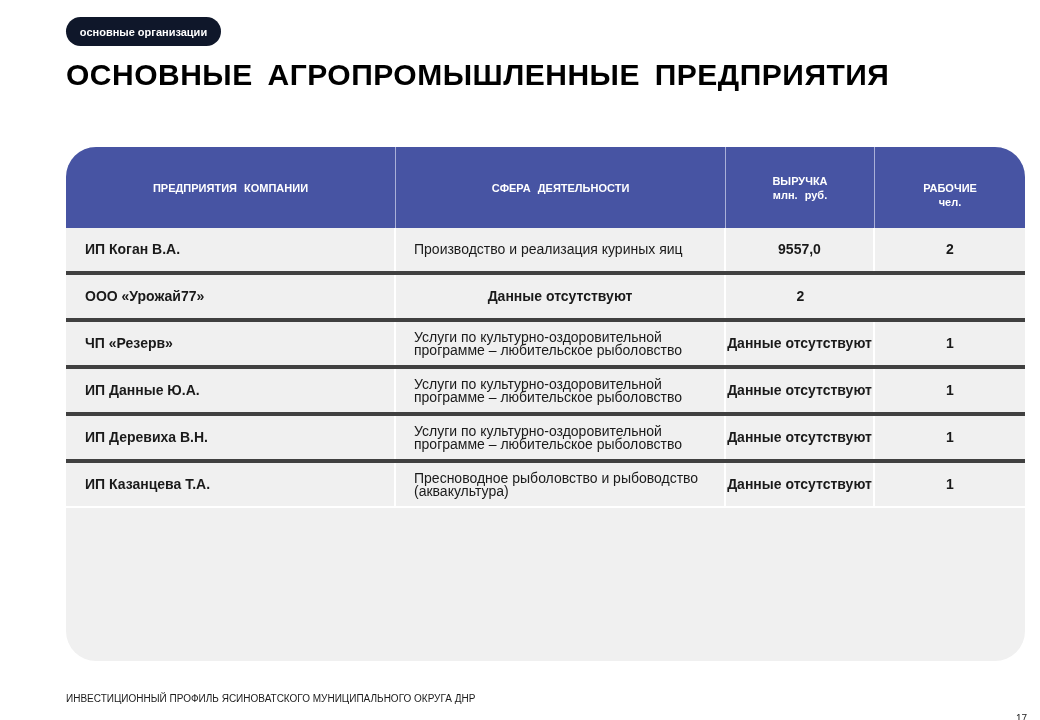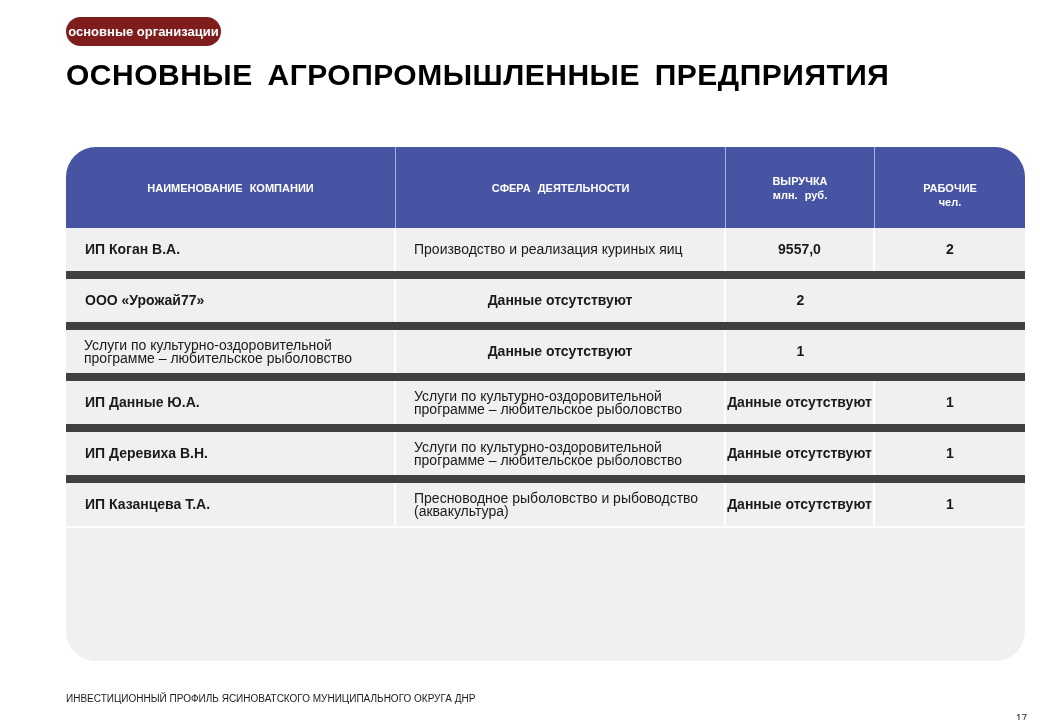"основные организации" .tag { background: #7f1d1d -> #0f172a; font-size: 13px -> 11px }
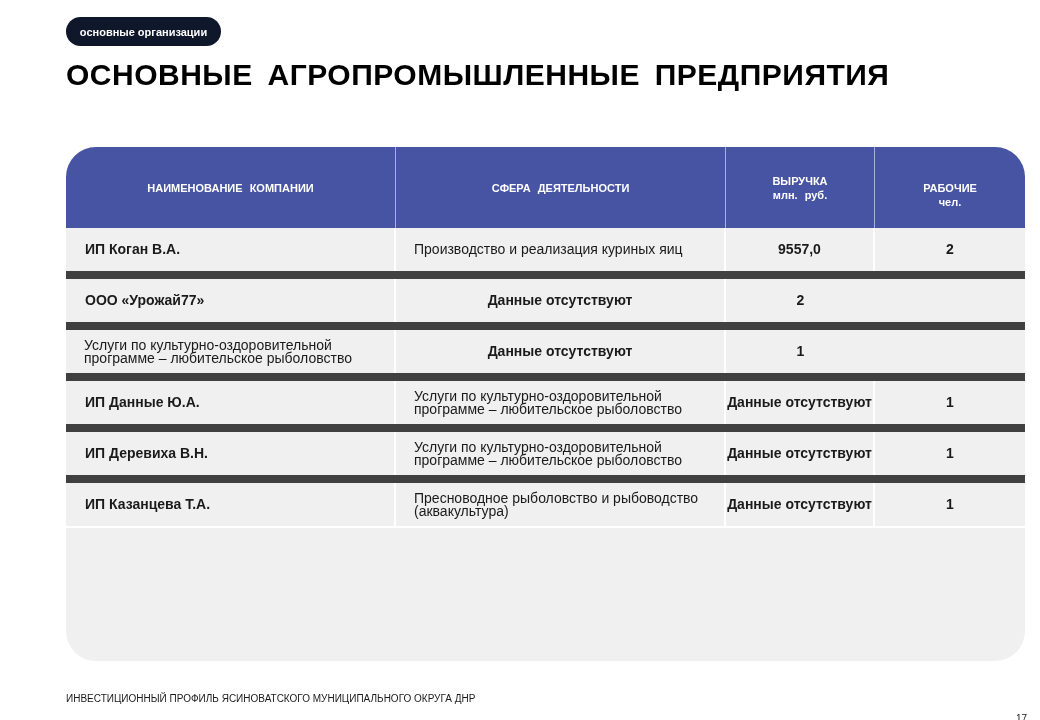"НАИМЕНОВАНИЕ КОМПАНИИ" span { text: НАИМЕНОВАНИЕ -> ПРЕДПРИЯТИЯ }
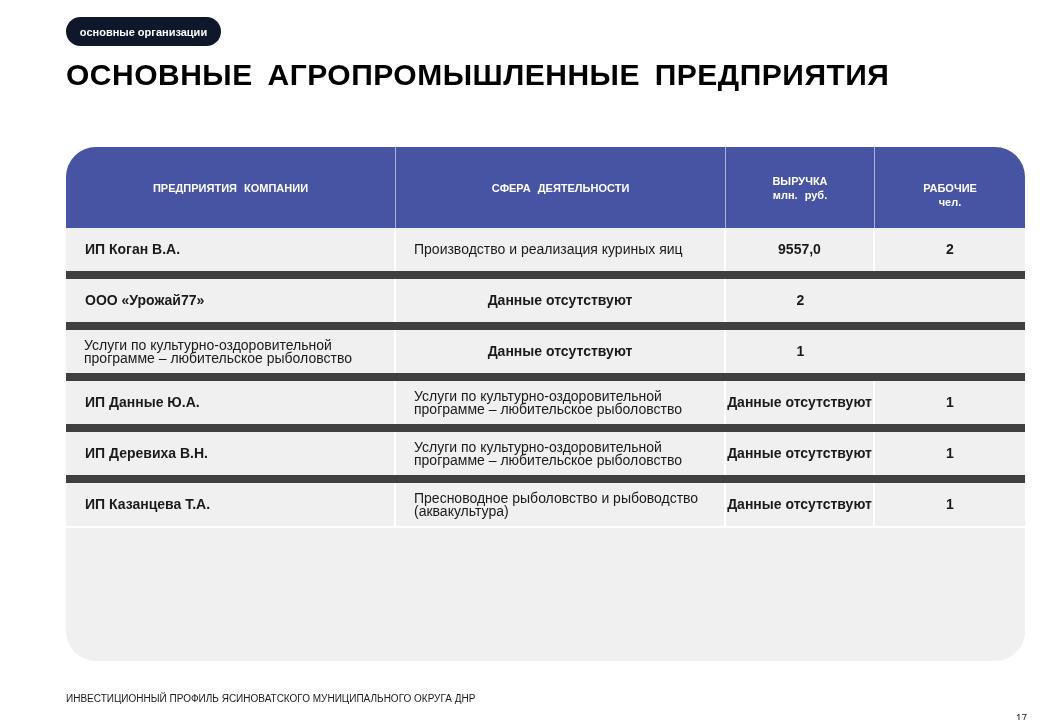"ООО «Урожай77»" .row { border-top: 8px solid #404040 -> 4px solid #404040 }
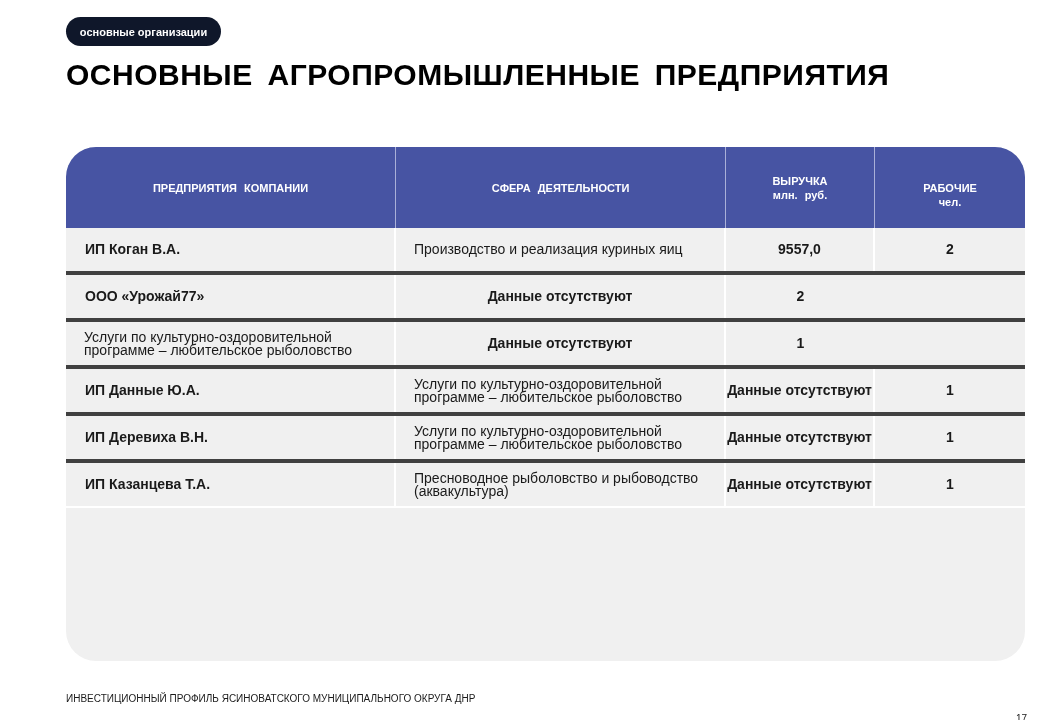"ЧП «Резерв»" div.td { html: none -> <div>ЧП «Резерв»</div> }
